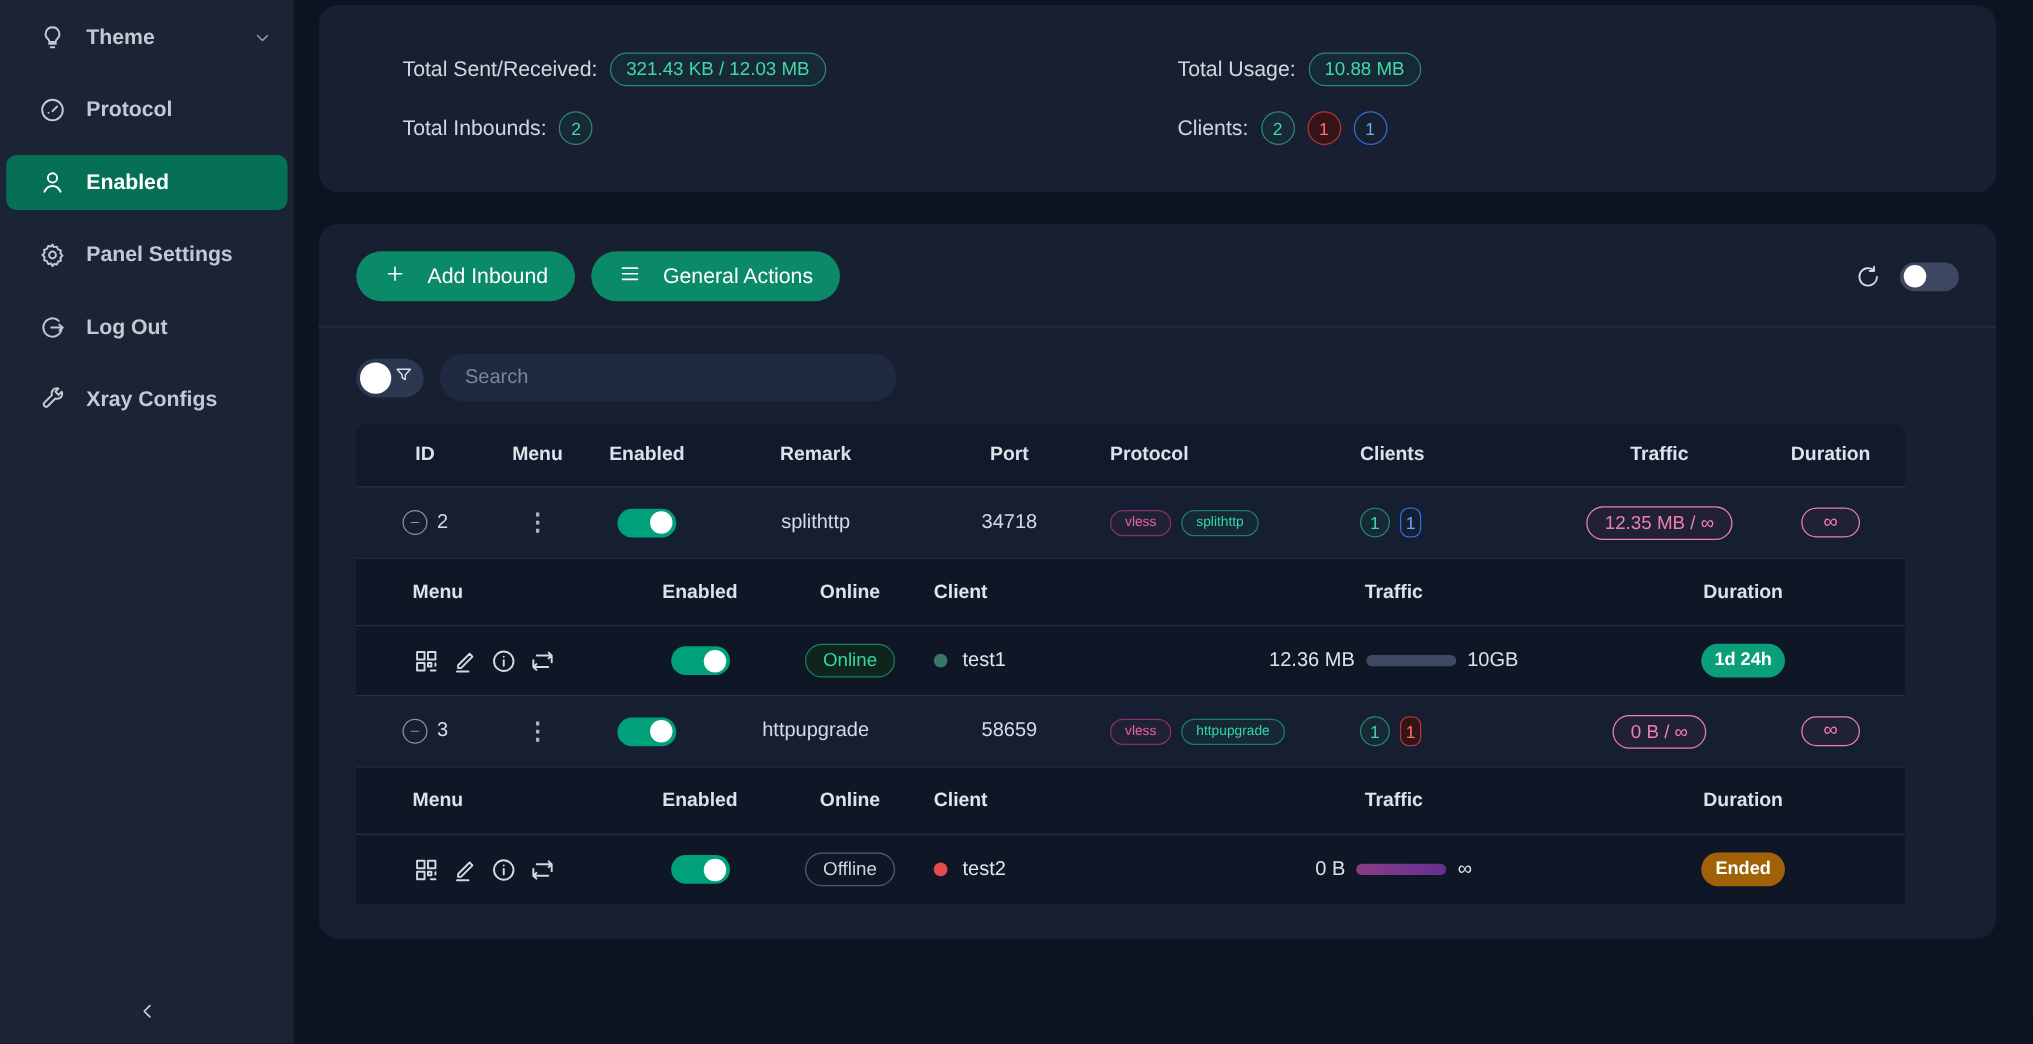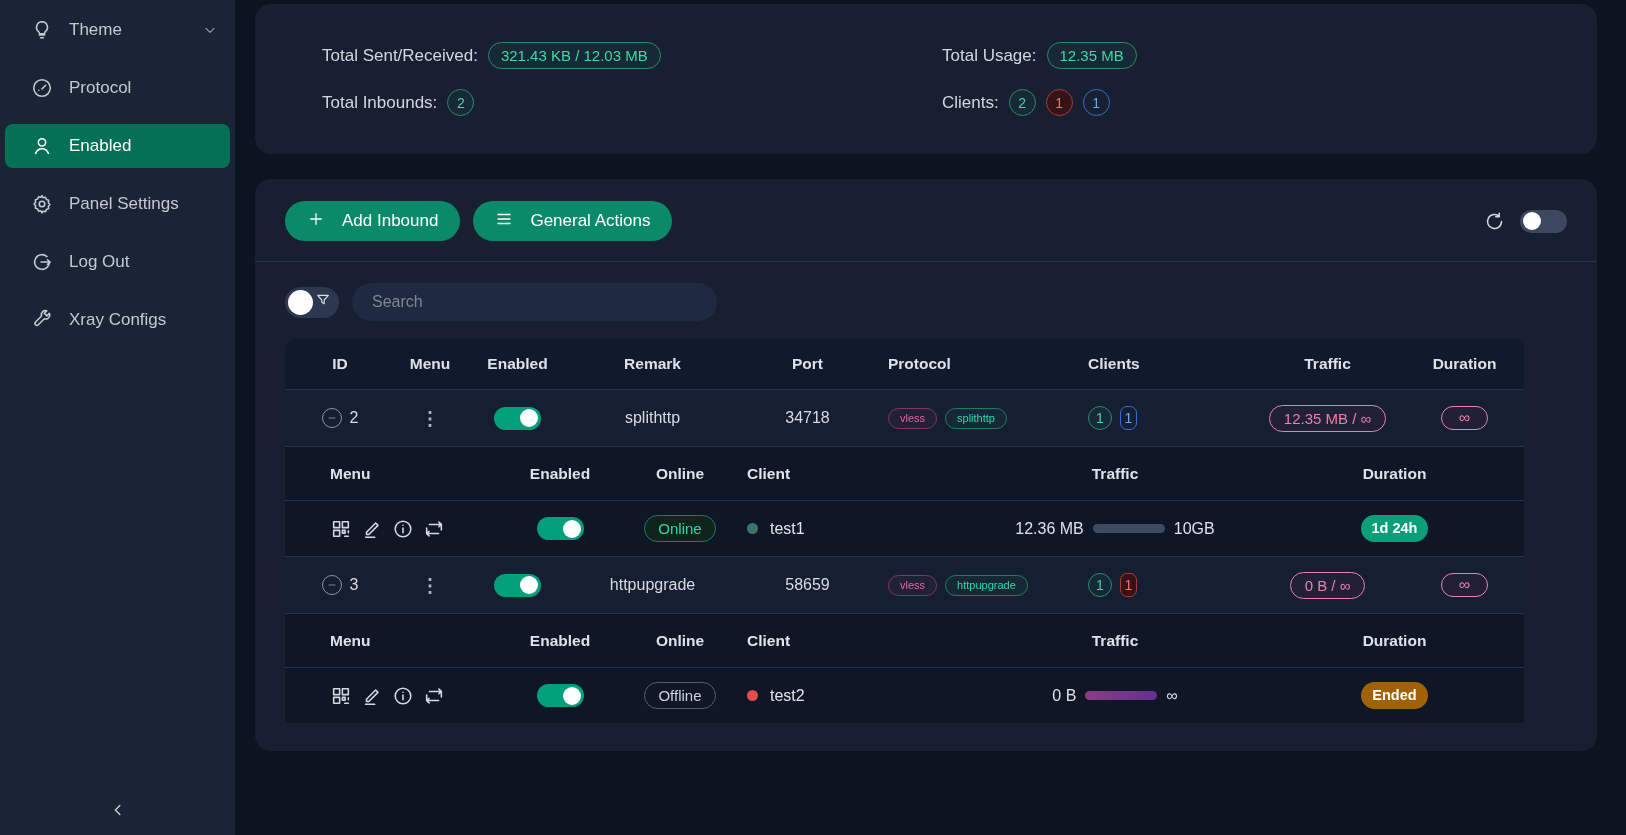"Theme" .side-item { font-weight: 400 -> 700 }
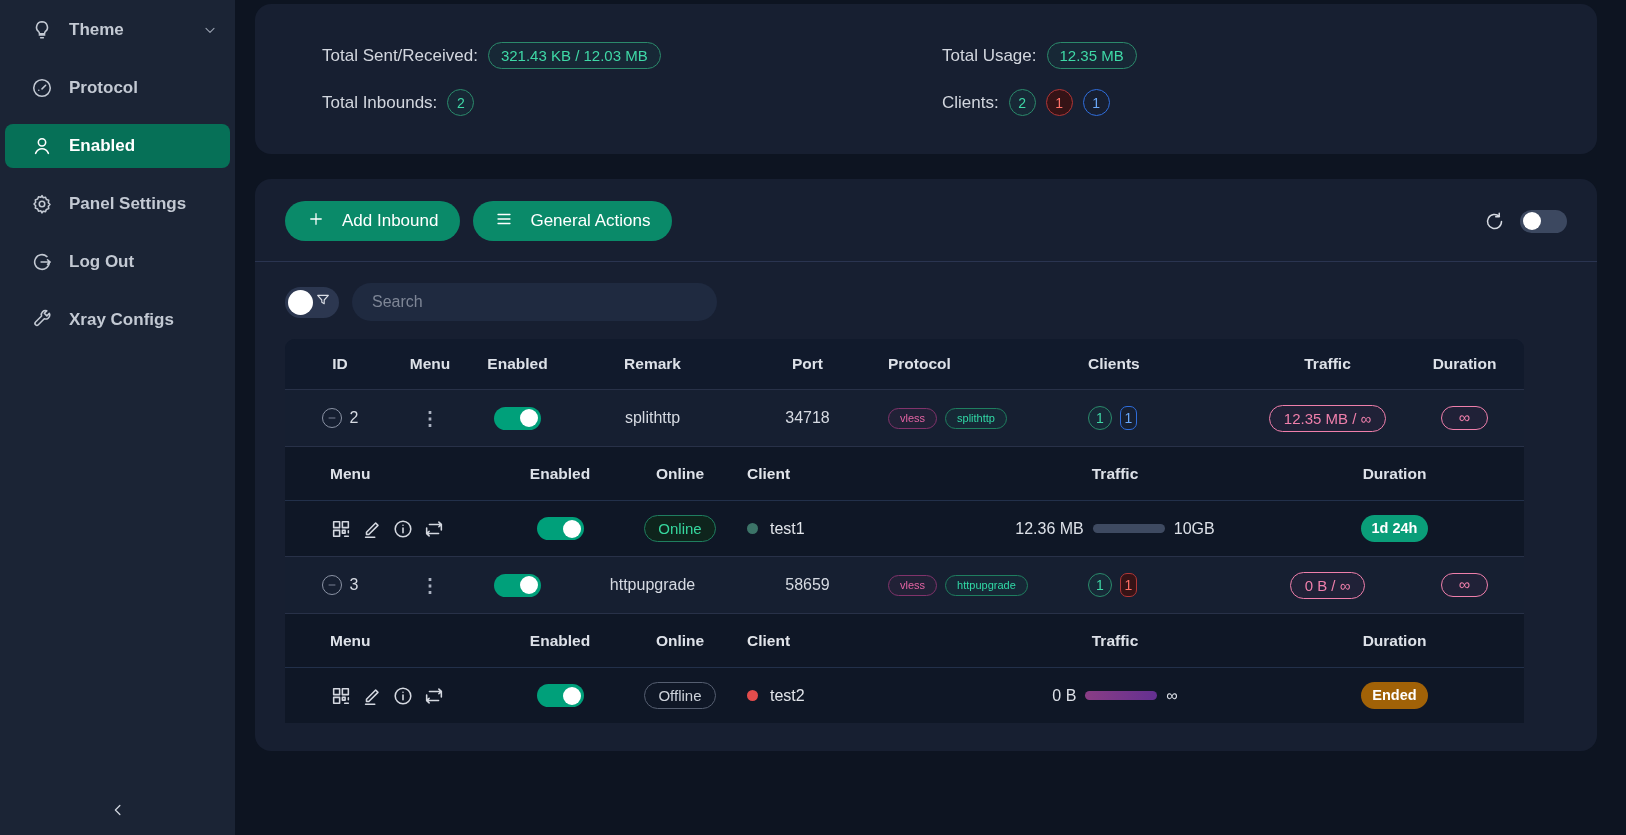"12.35 MB" span.badge { text: 12.35 -> 10.88 }
